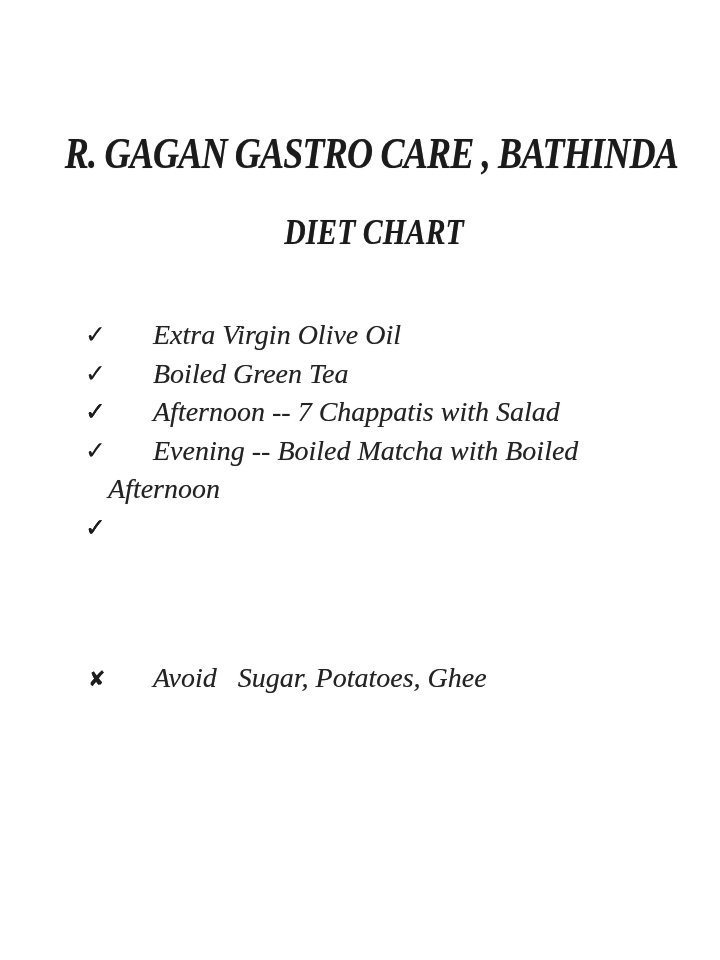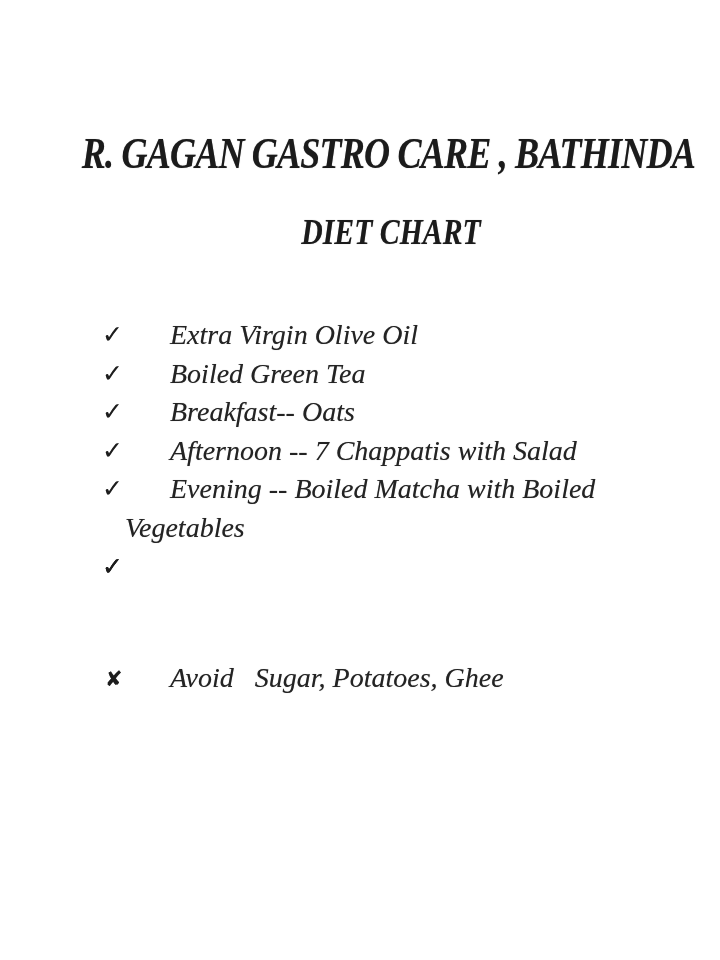"R. GAGAN GASTRO CARE ," .page { margin-left: 17px -> none }
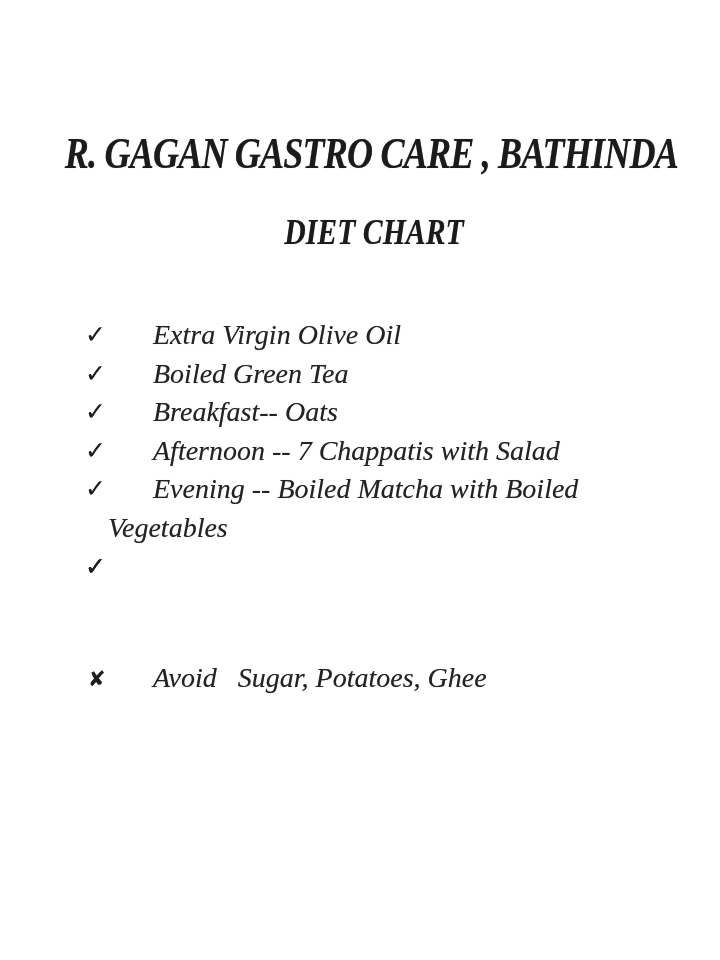"Breakfast-- Oats" span.txt { html: <span>Breakfast-- Oats</span> -> none }
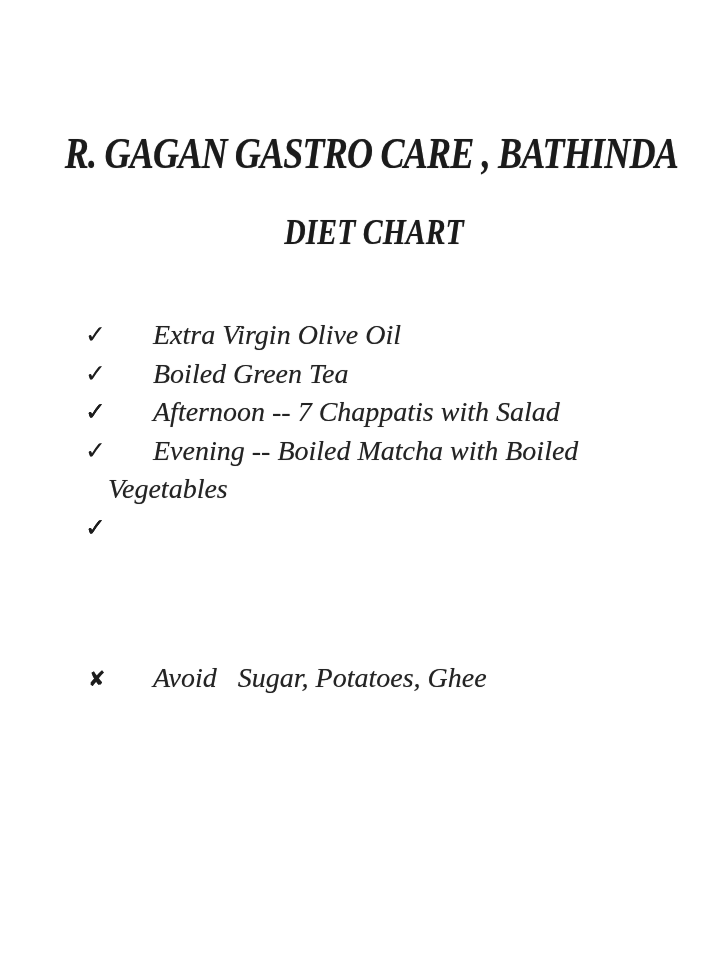"Vegetables" span.txt2 { text: Vegetables -> Afternoon }
